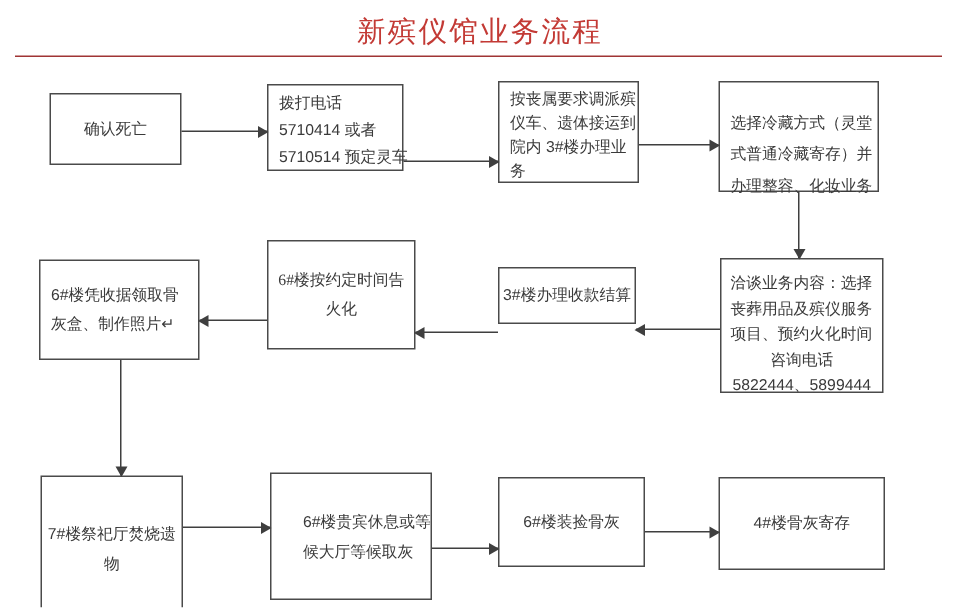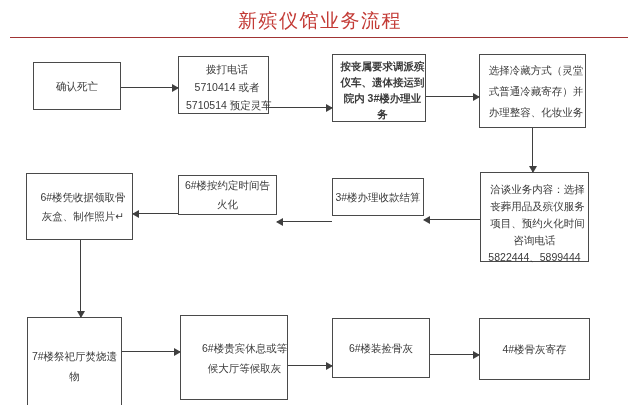"拨打电话" .node .ln { text-align: center -> none }
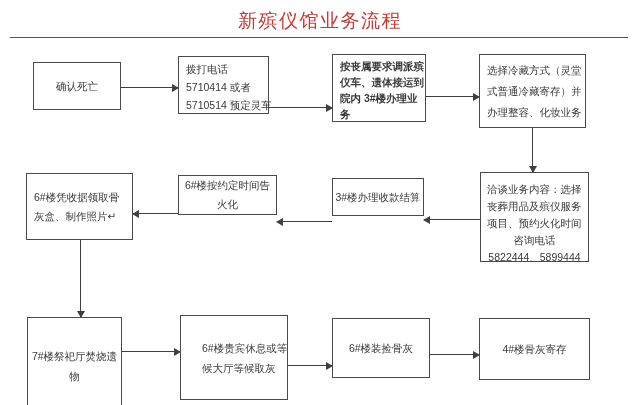"按丧属要求调派殡" .n3 { font-weight: bold -> none }
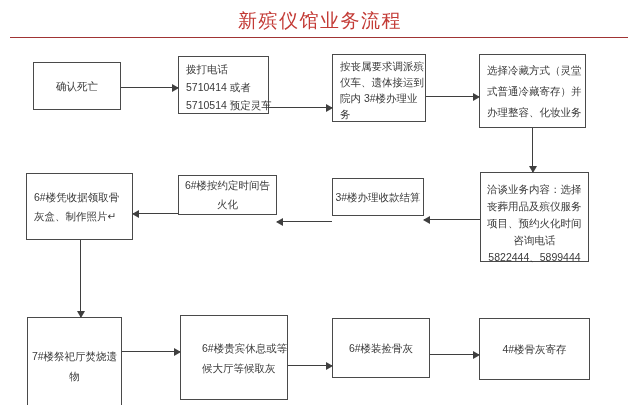"选择冷藏方式（灵堂" .n4 { padding-top: 5px -> 17px }
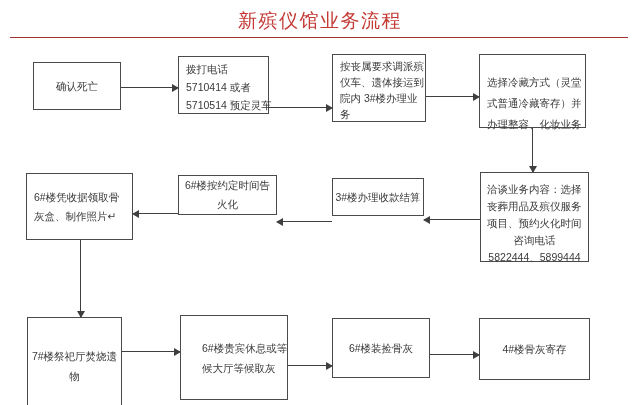"6#楼按约定时间告" .n7 { font-family: none -> Liberation Serif, serif; height: 40px -> 73px; top: 175px -> 160px }
